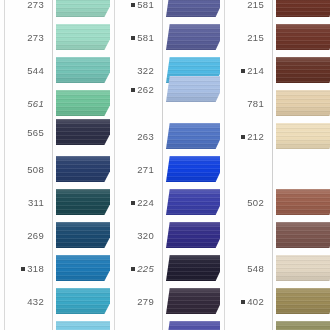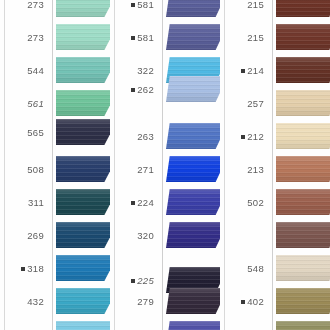"257" span { text: 257 -> 781 }
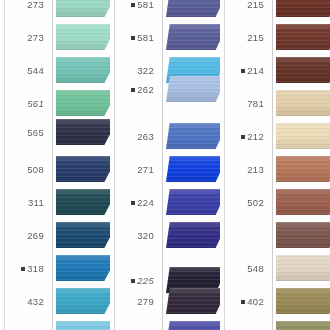"213" div.row { html: <div> <div><span>213</span></div> <div> <div></div> <div></div> <div></div> </div> </div> -> none }
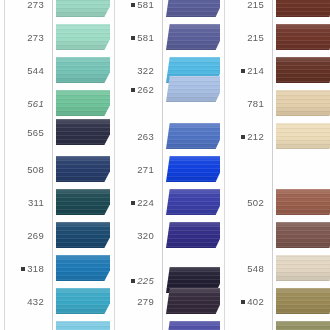"225" div.row { top: 264px -> 252px }
